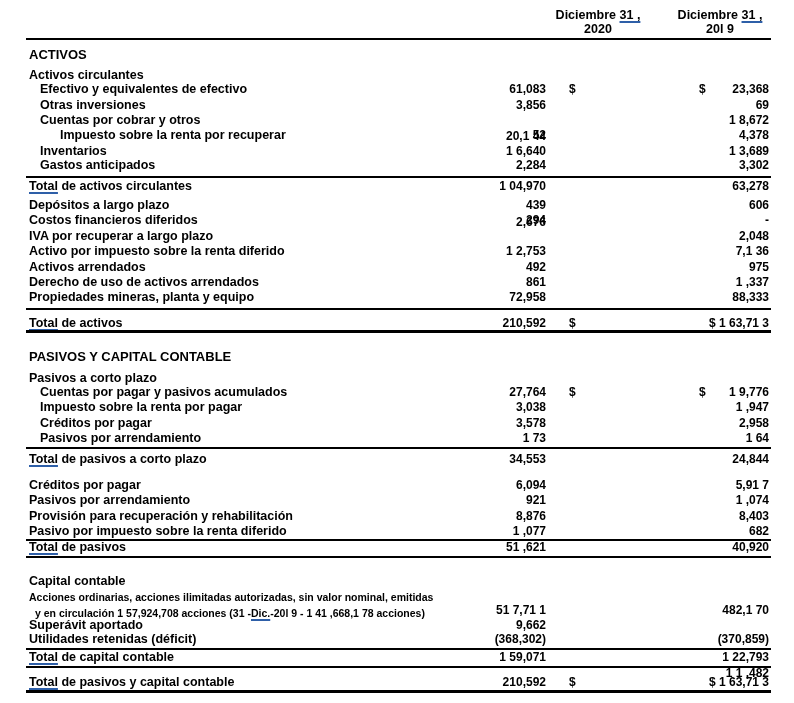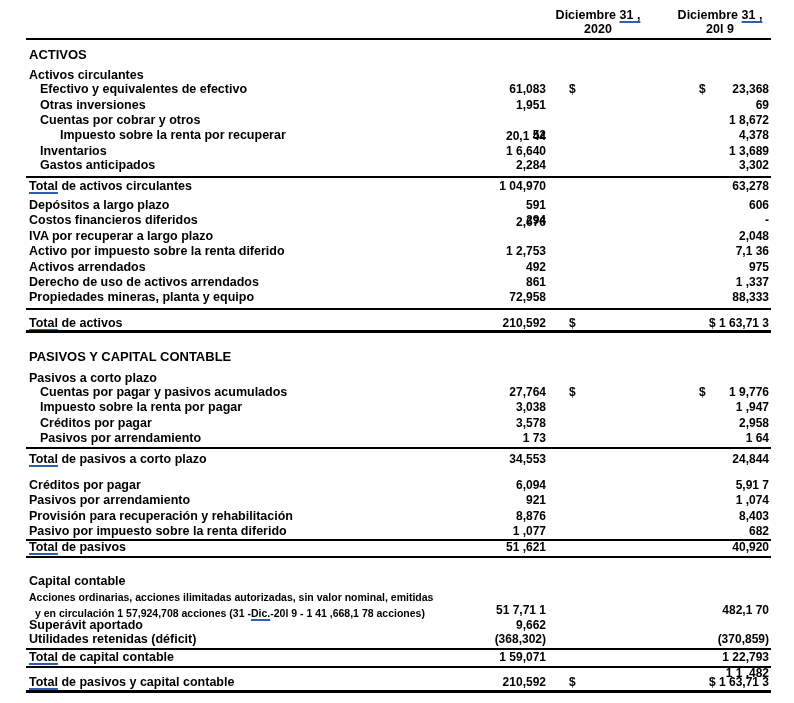"1,951" div.abs { text: 1,951 -> 3,856 }
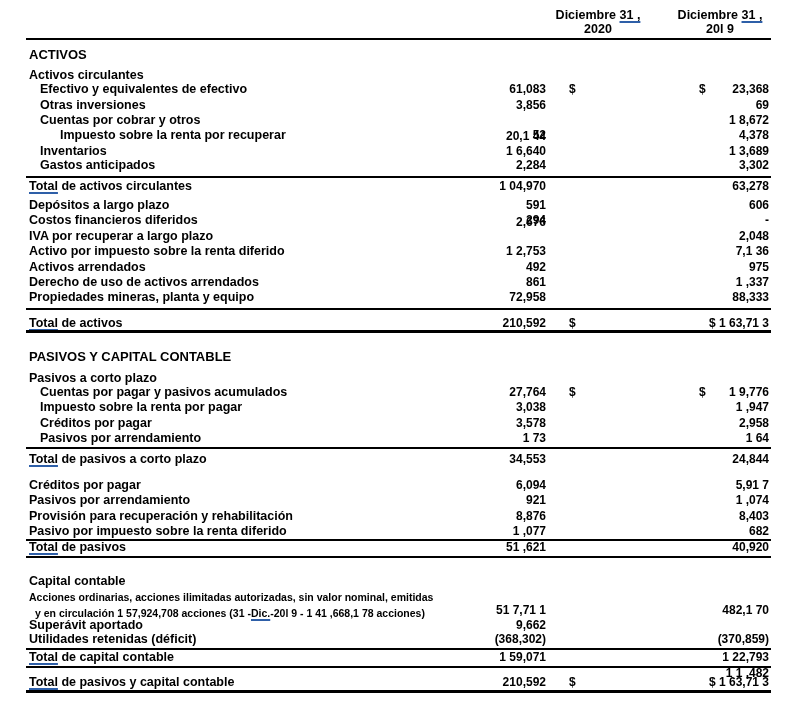"591" div.abs { text: 591 -> 439 }
